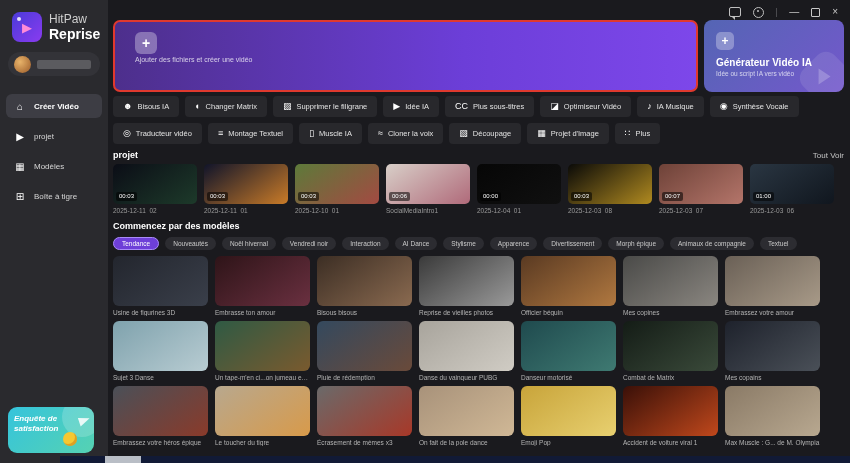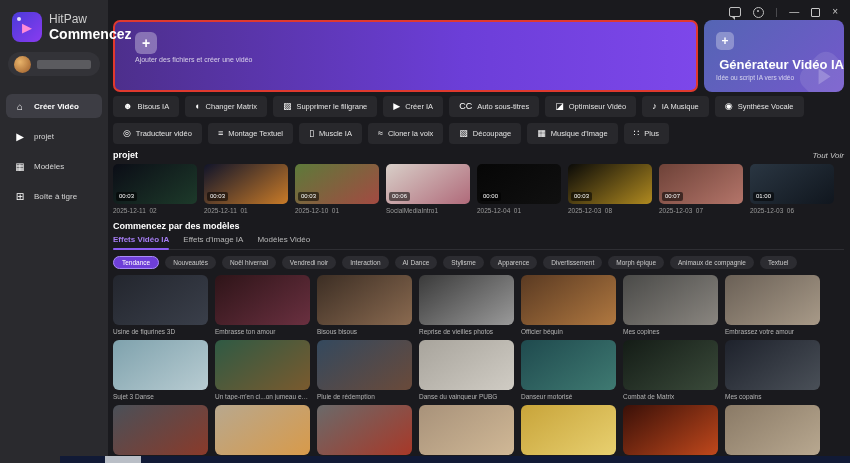"Commencez" div.brand-bottom { text: Commencez -> Reprise }
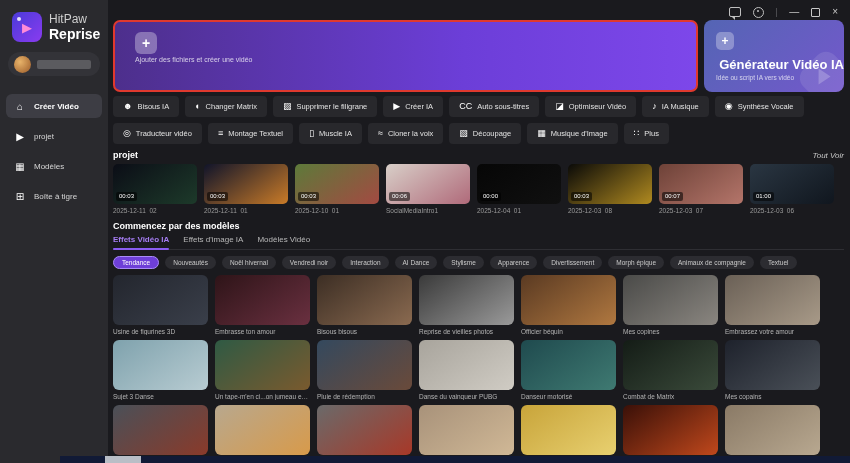"Générateur Vidéo IA" .gen-title { font-size: 13px -> 10px; text-align: right -> none }
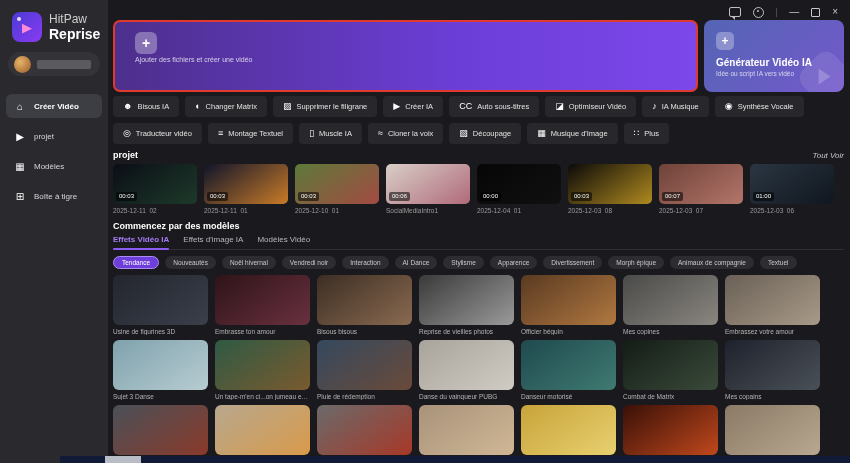"Créer IA" span { text: Créer -> Idée }
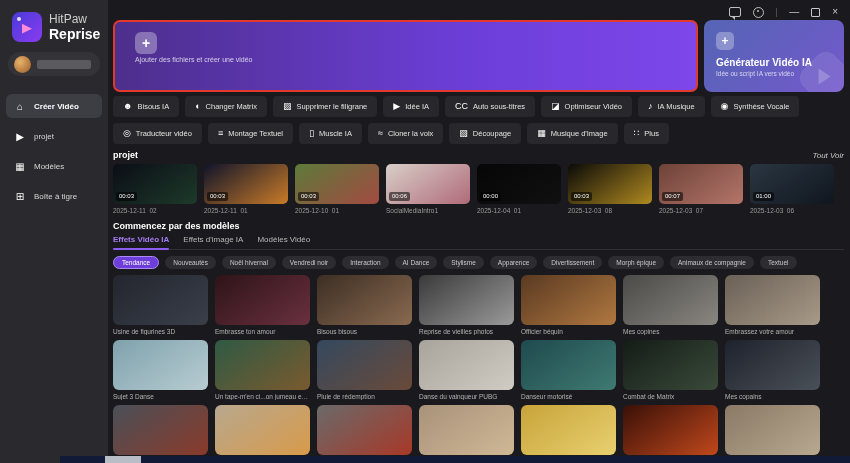"Auto sous-titres" span { text: Auto -> Plus }
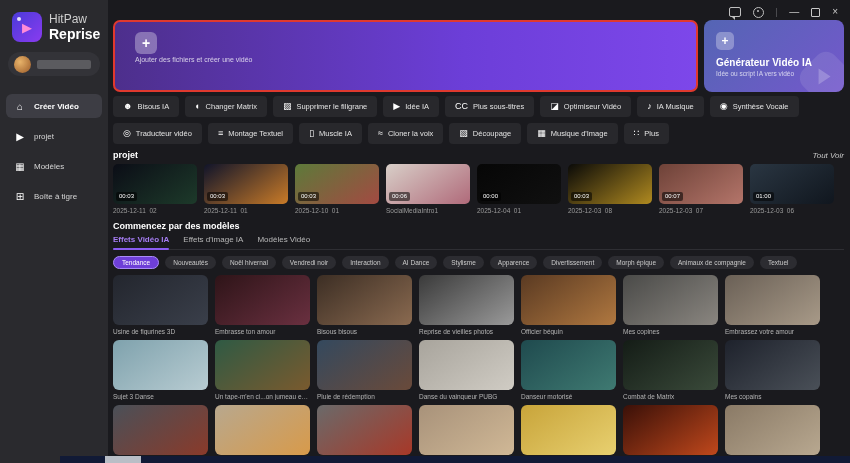"Musique d'Image" span { text: Musique -> Projet }
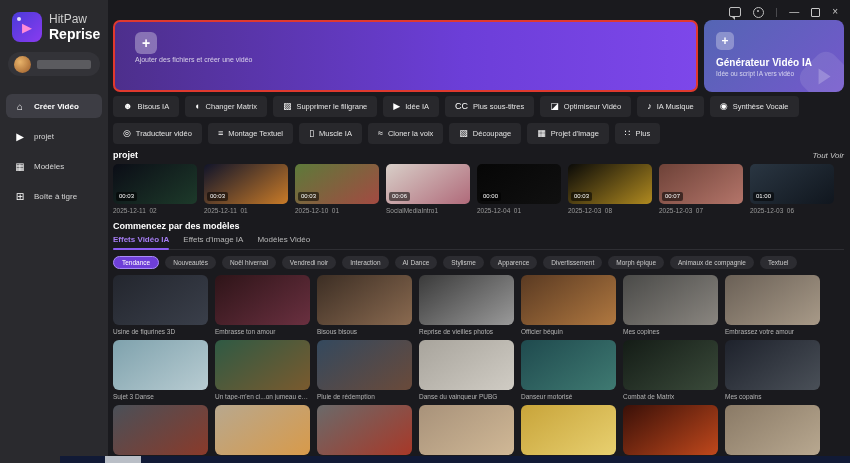"Tout Voir" .see-all { font-style: italic -> none }
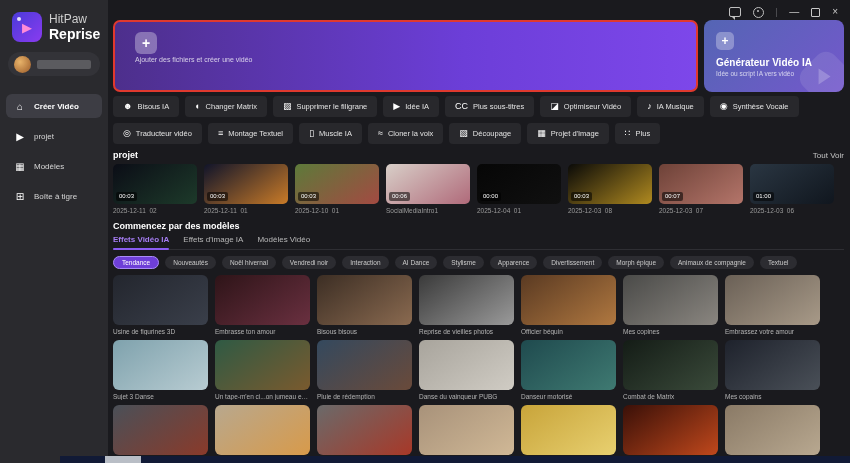"Effets Vidéo IA" div.tabs-row { html: <div> <span>Effets Vidéo IA</span> <span>Effets d'image IA</span> <span>Modèles Vidéo</span> </div> -> none }
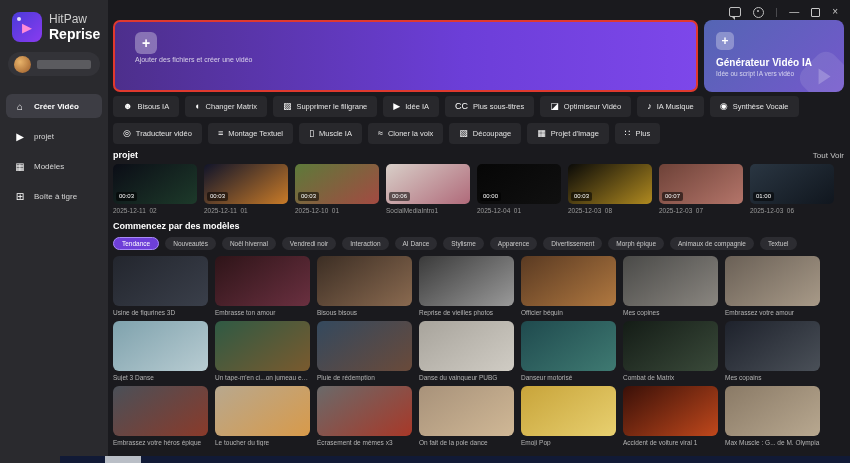"Enquête de satisfaction" div.survey-card { html: none -> <div> <div></div> <span>Enquête de satisfaction</span> <span></span> <span></span> </div> }
